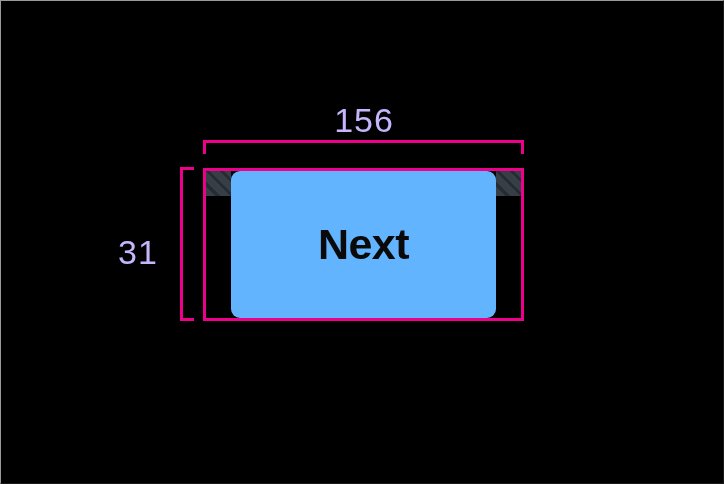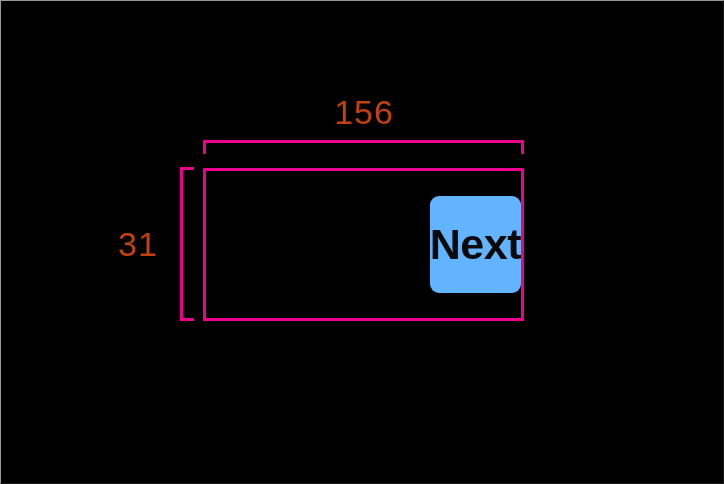"156" .dim-label { color: #c2410c -> #c4b5fd; margin-top: none -> 8px }
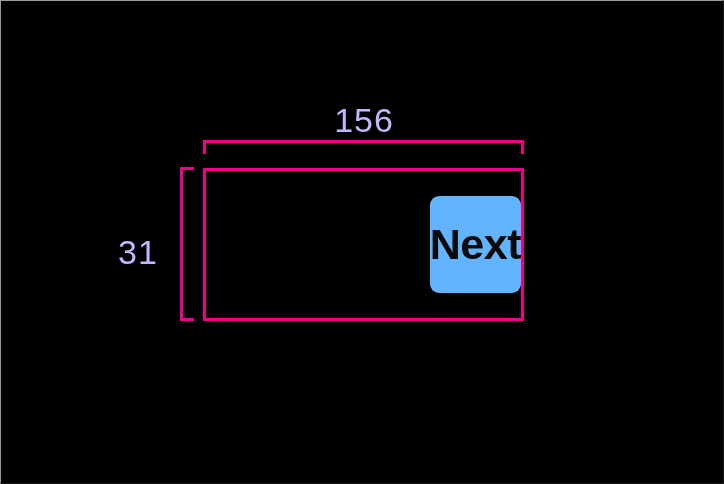"Next" #element-inner { align-items: flex-end -> none; flex-direction: column -> row }
